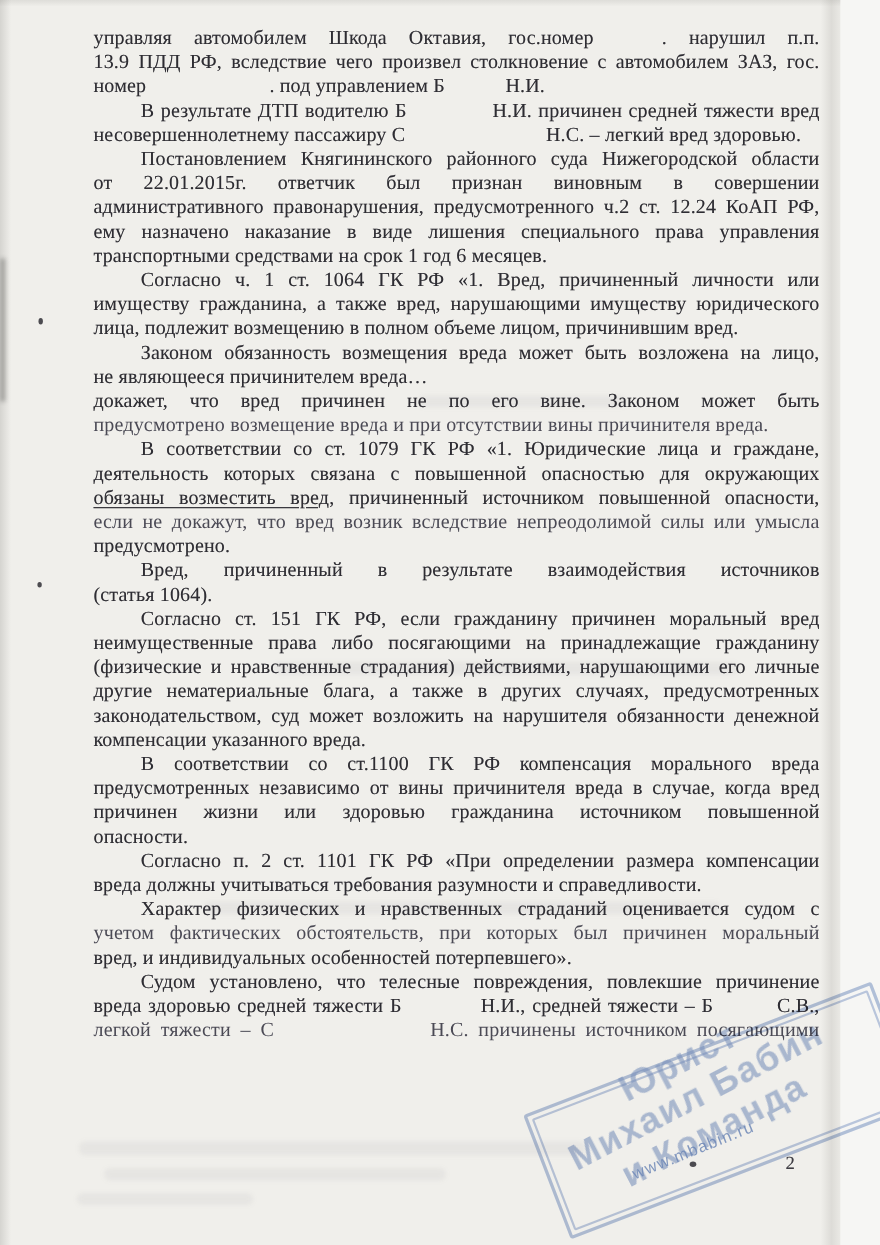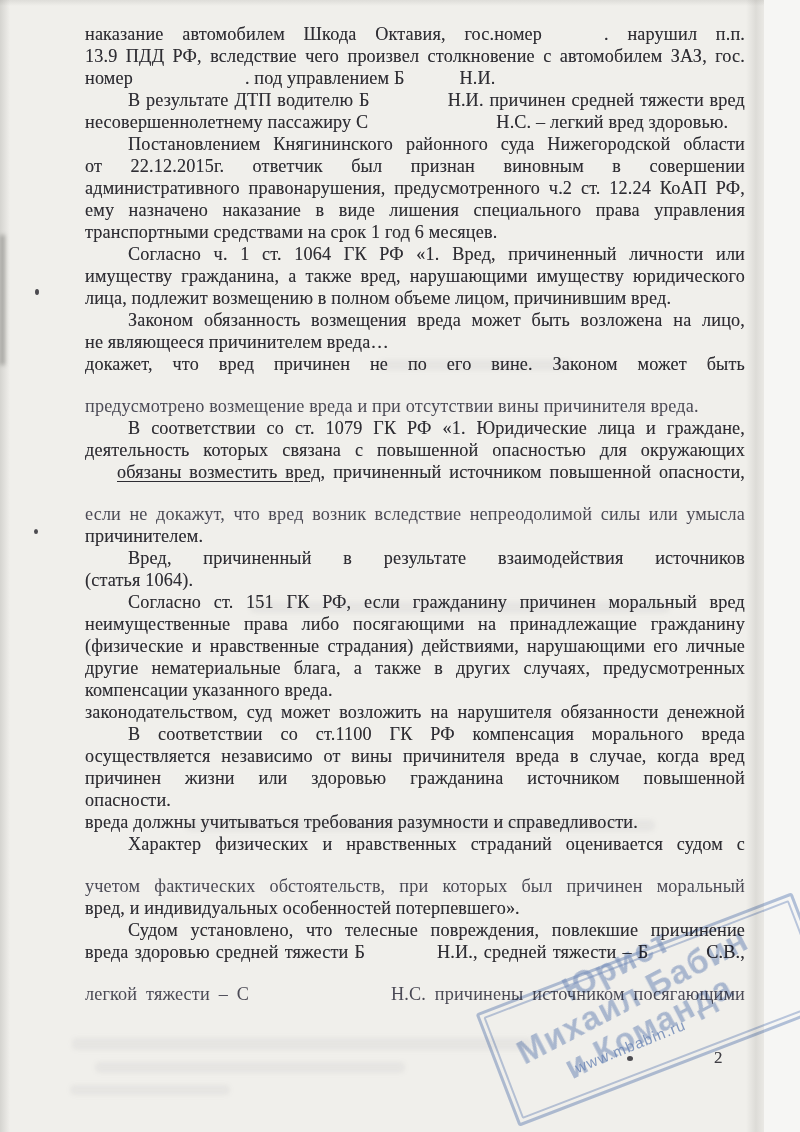"наказание автомобилем Шкода Октавия," span { text: наказание -> управляя }
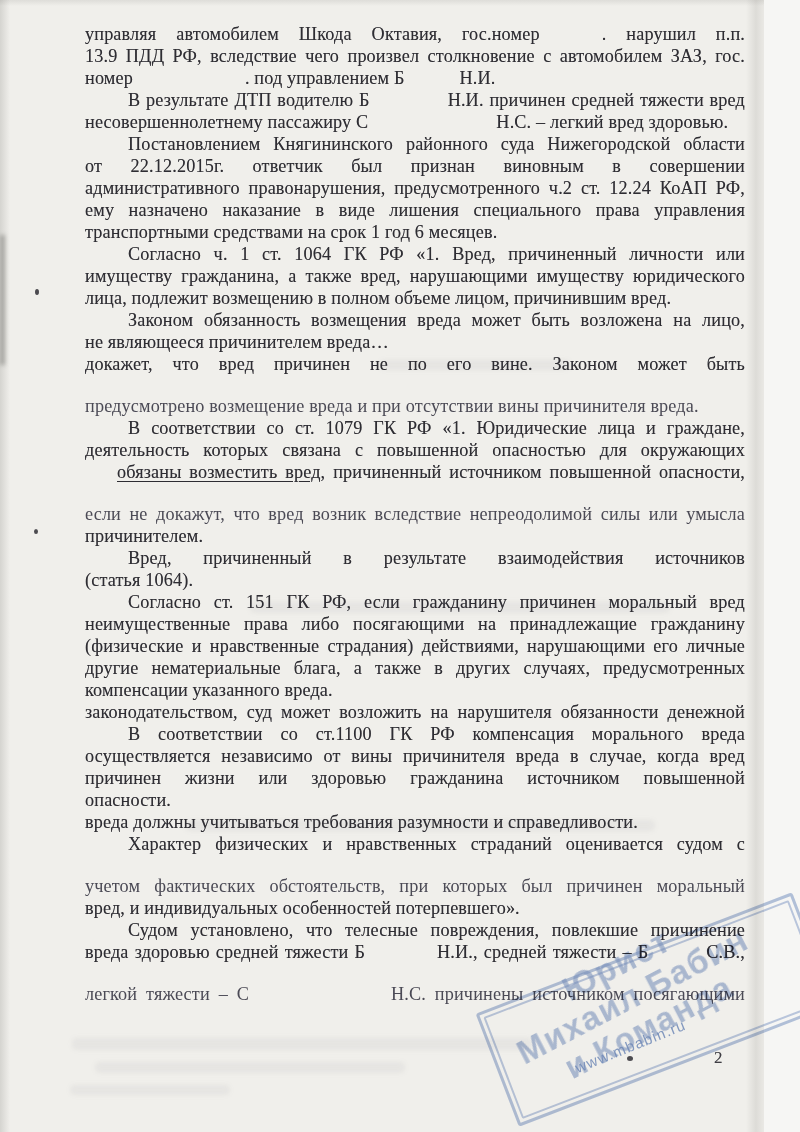"от 22.12.2015г. ответчик был признан" span { text: 22.12.2015г -> 22.01.2015г }
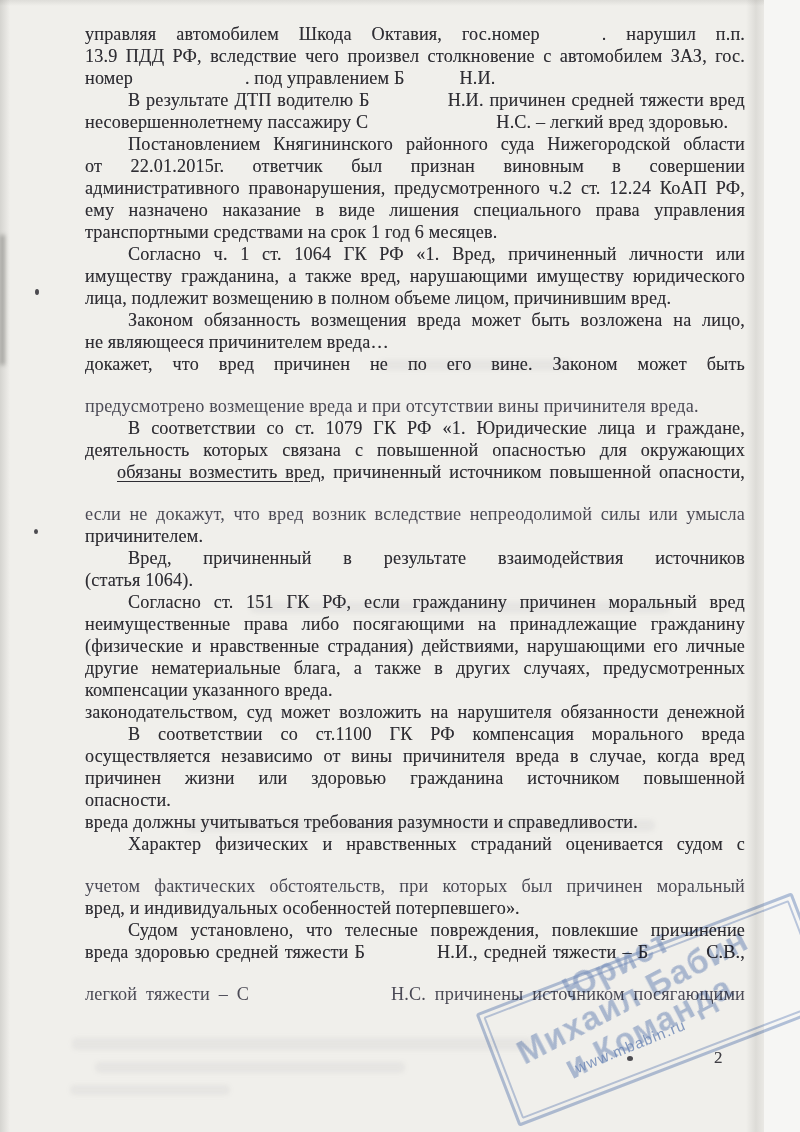"предусмотрено возмещение вреда и при" .line.faded { margin-top: 20px -> none }
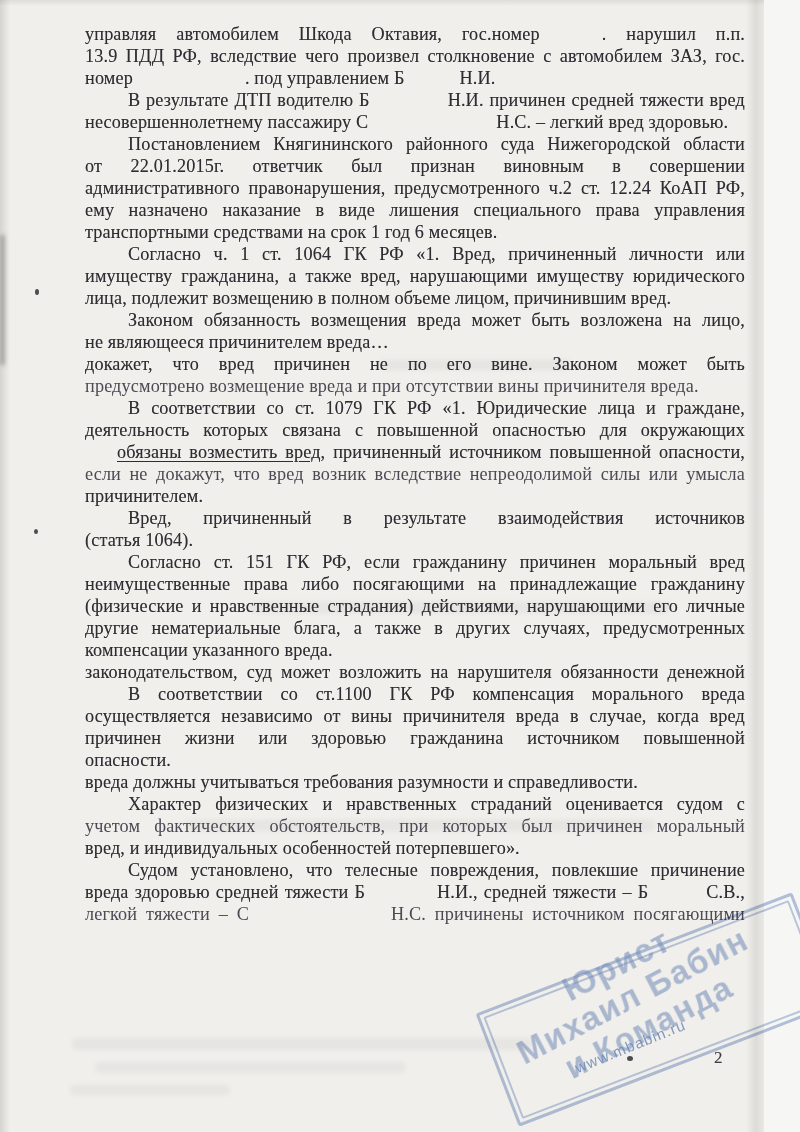"обязаны возместить вред" .line .u { margin-left: 32px -> none }
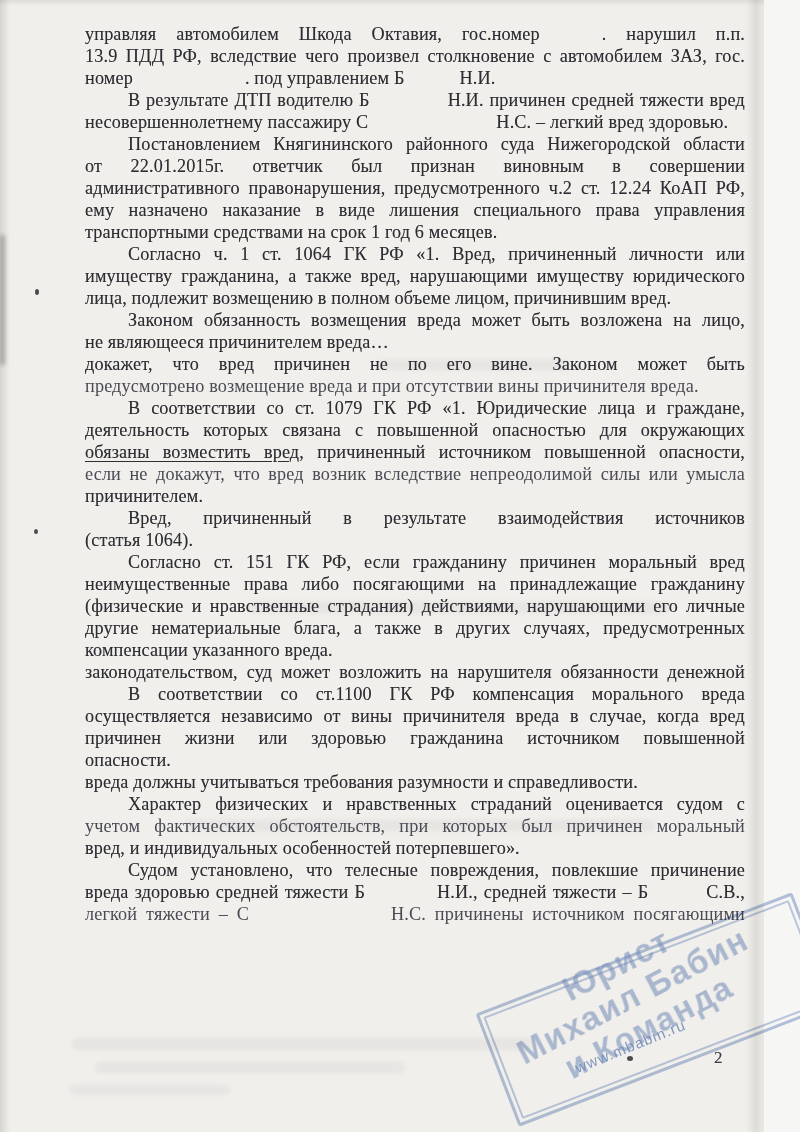"причинителем." span { text: причинителем -> предусмотрено }
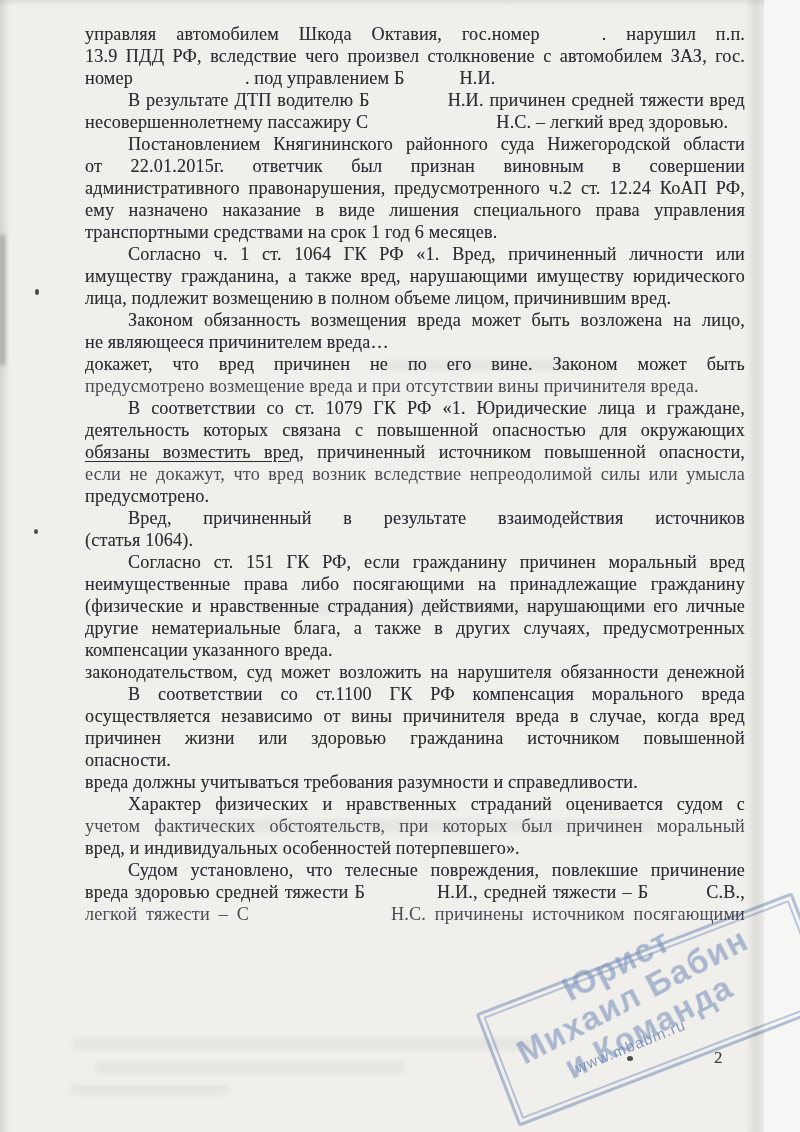"компенсации указанного вреда." div.line { order: before "законодательством, суд может возложить" -> after "законодательством, суд может возложить" }
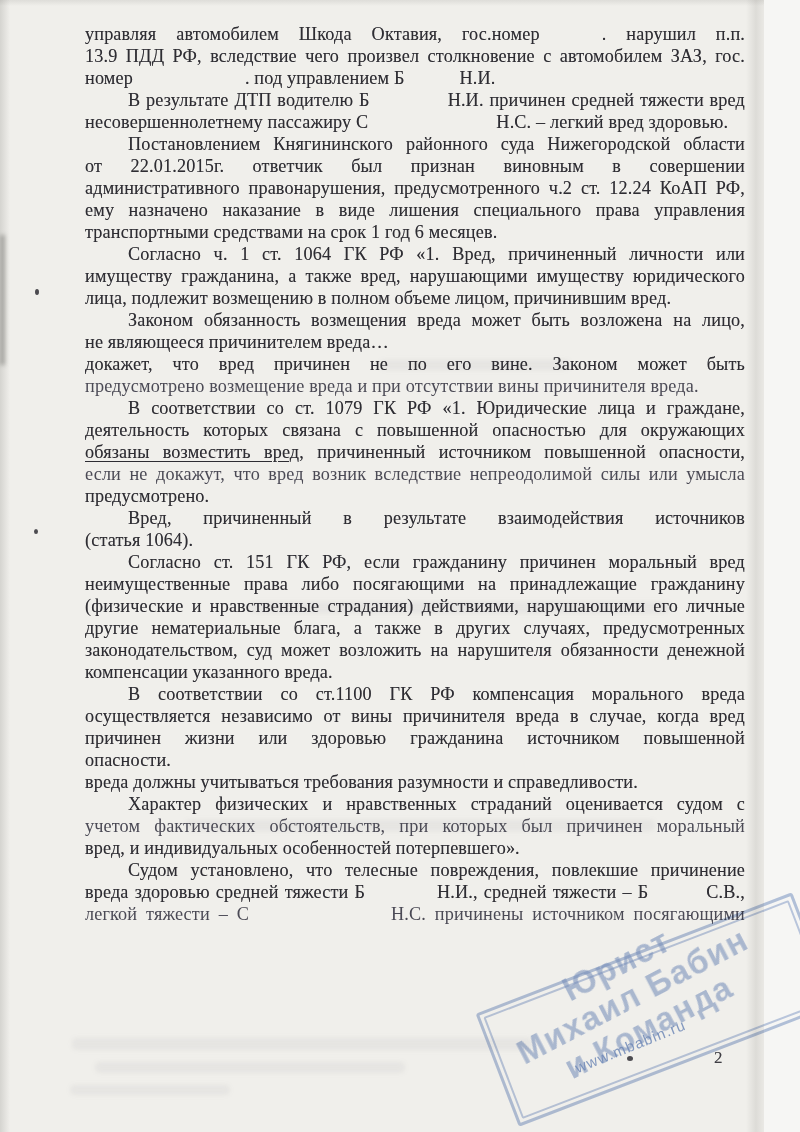"осуществляется независимо от вины" span { text: осуществляется -> предусмотренных }
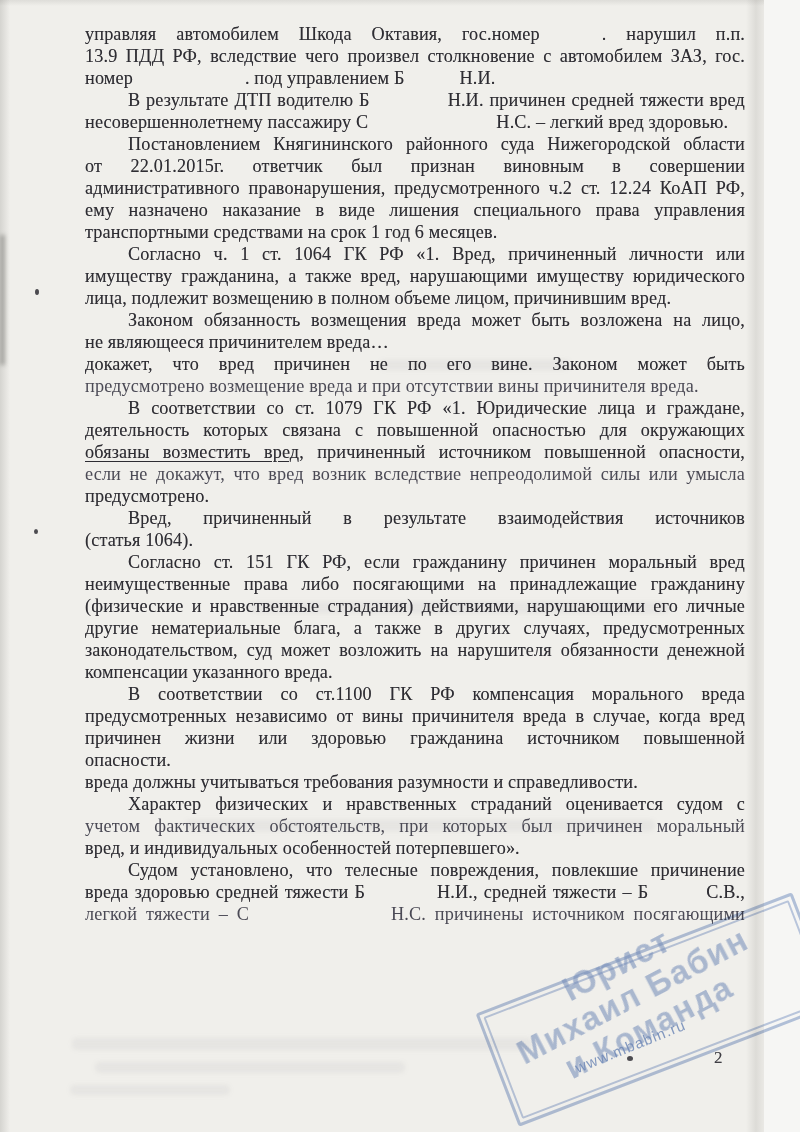"Согласно п. 2 ст. 1101" div.line { html: none -> <div><span>Согласно п. 2 ст. 1101 ГК РФ «При определении размера компенсации</span></div> }
